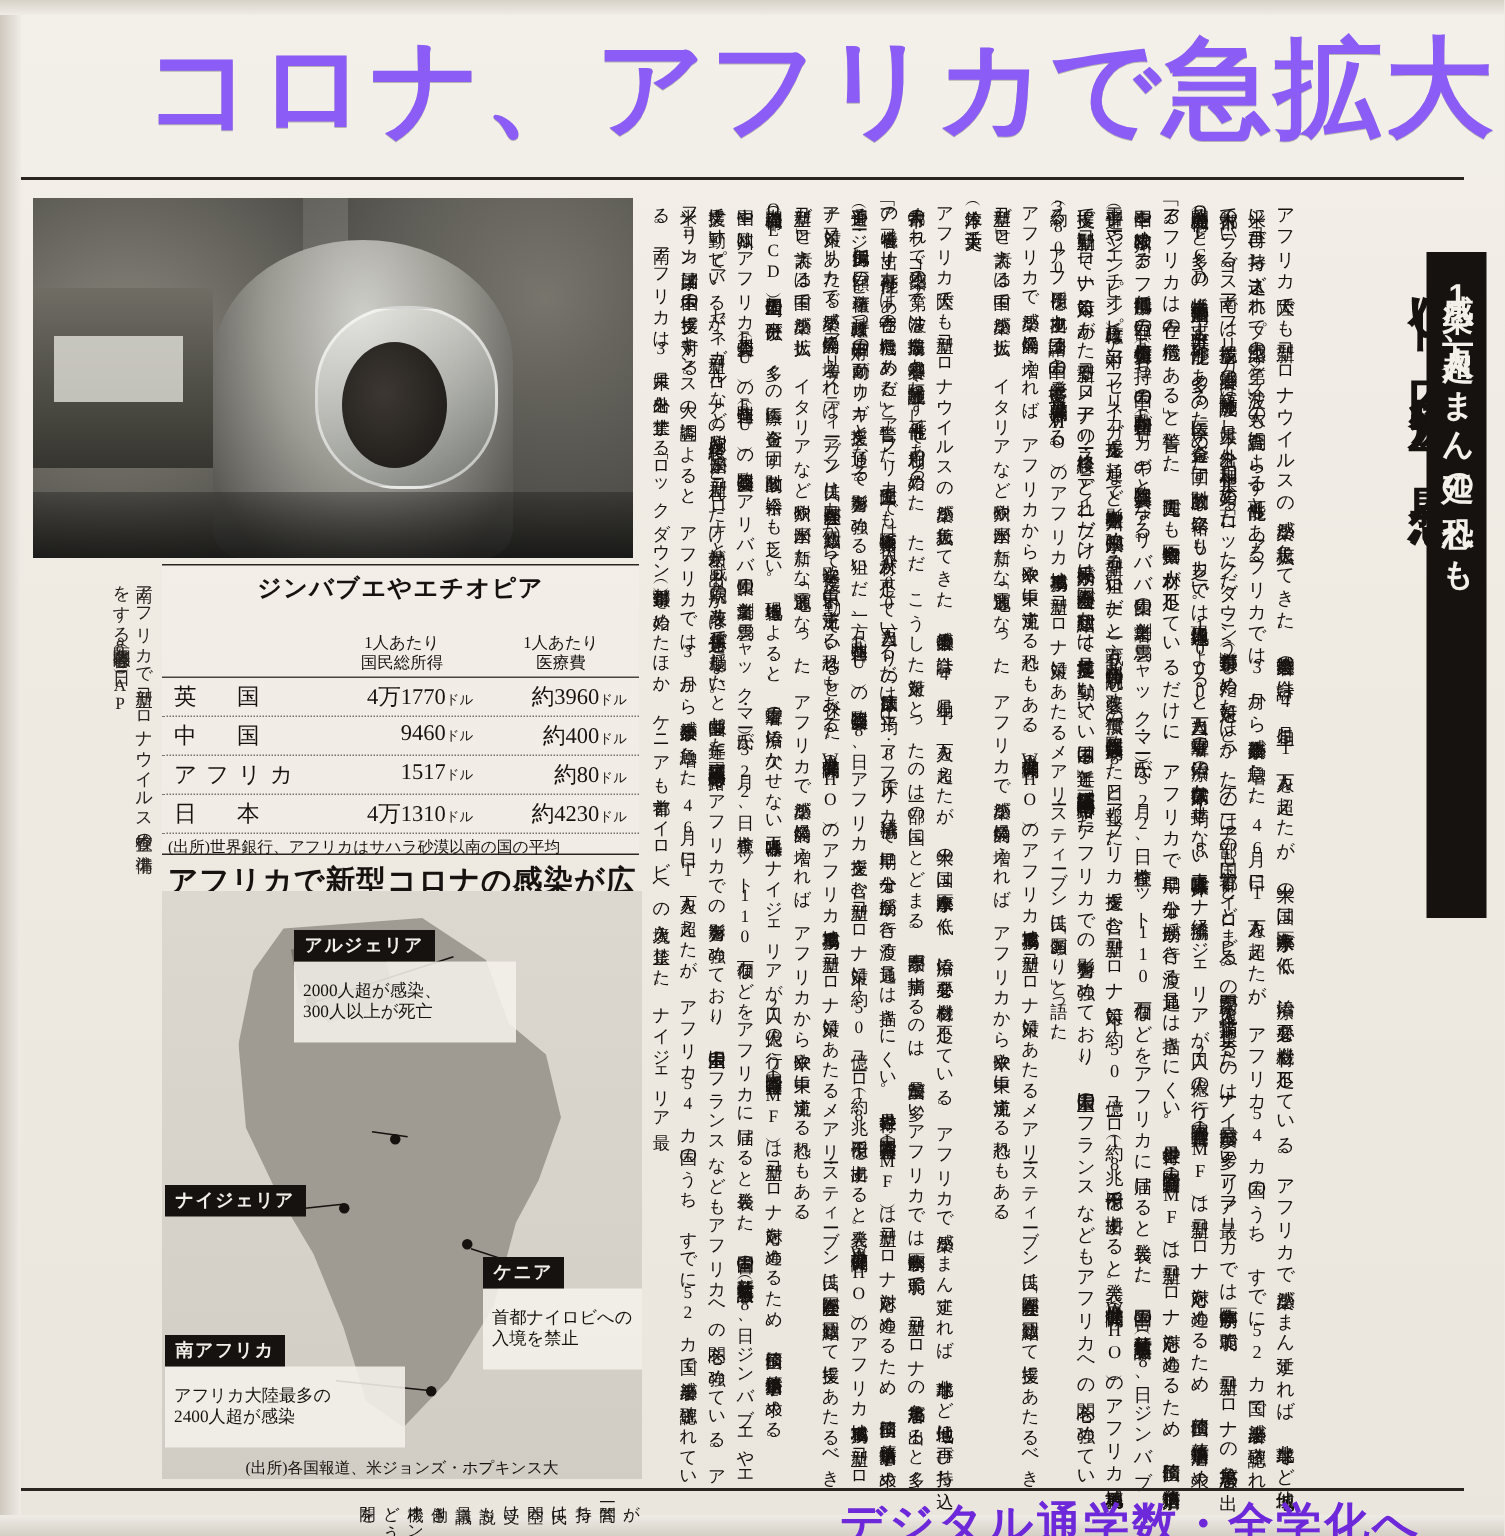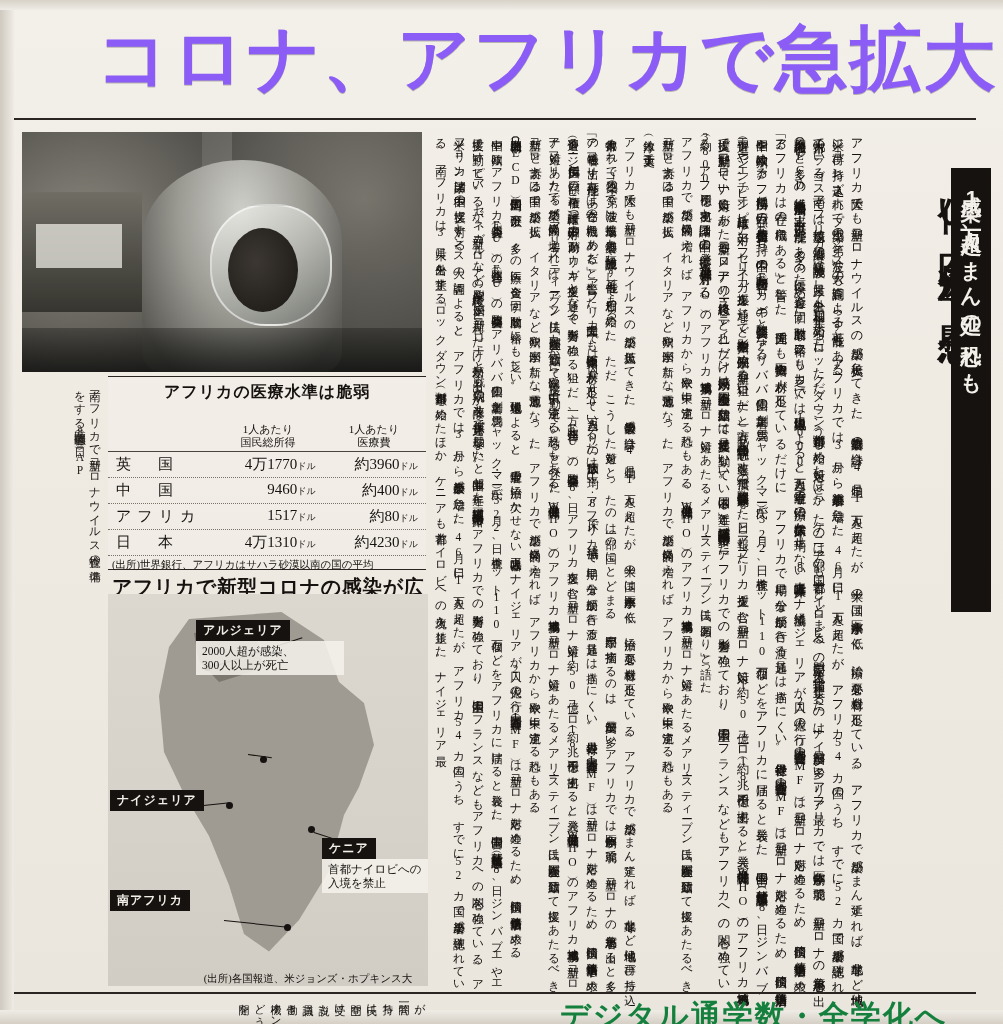"アフリカの医療水準は脆弱" div.table-title { text: アフリカの医療水準は脆弱 -> ジンバブエやエチオピア }
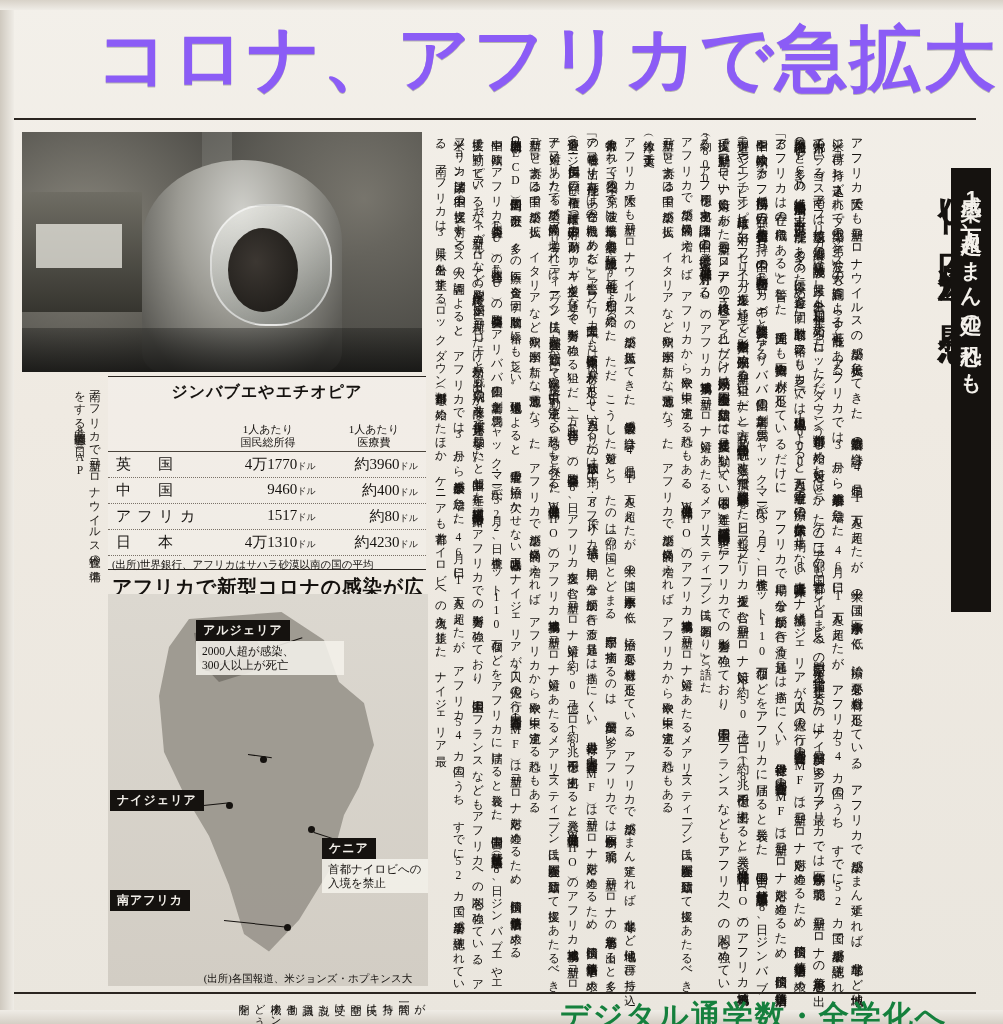"2000人超が感染、" .lbl .bd { padding: 3px 6px -> 13px 6px }
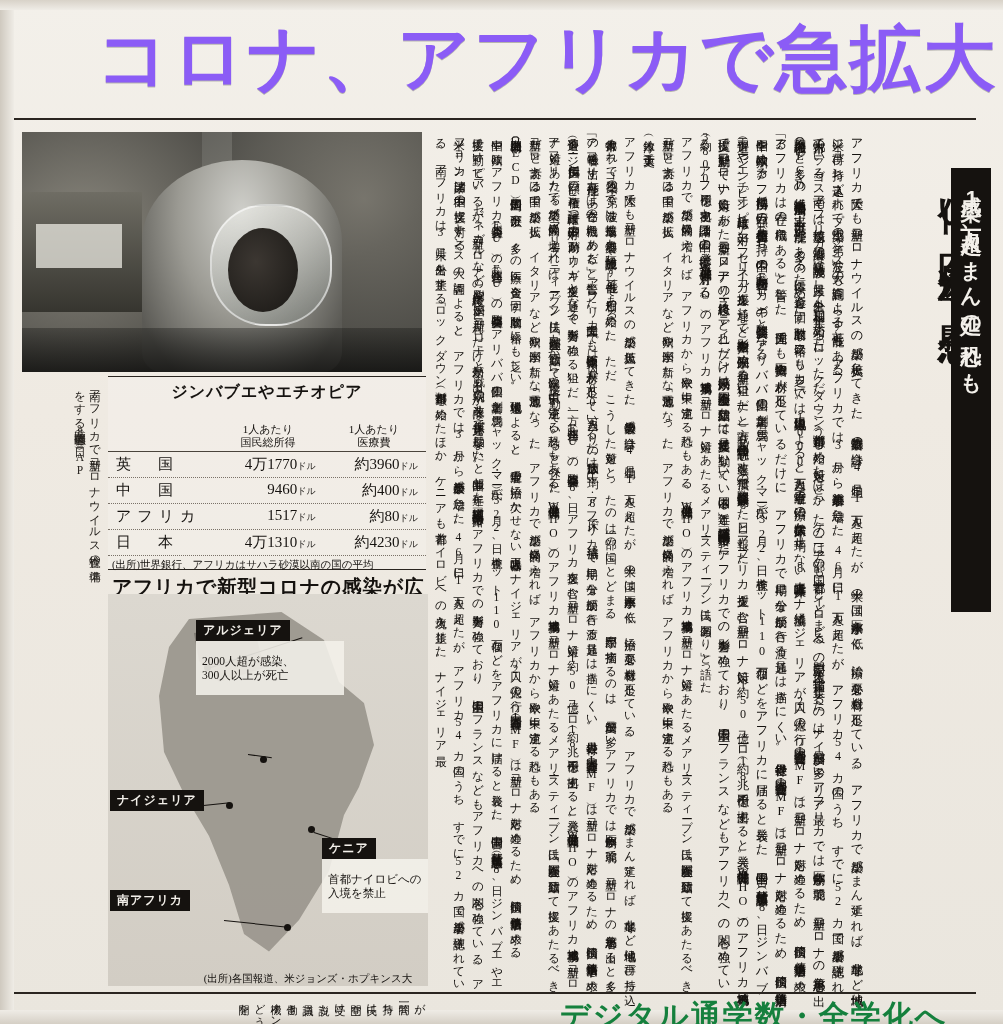"アフリカ大陸最多の" div.bd { html: none -> <div>アフリカ大陸最多の<br>2400人超が感染</div> }
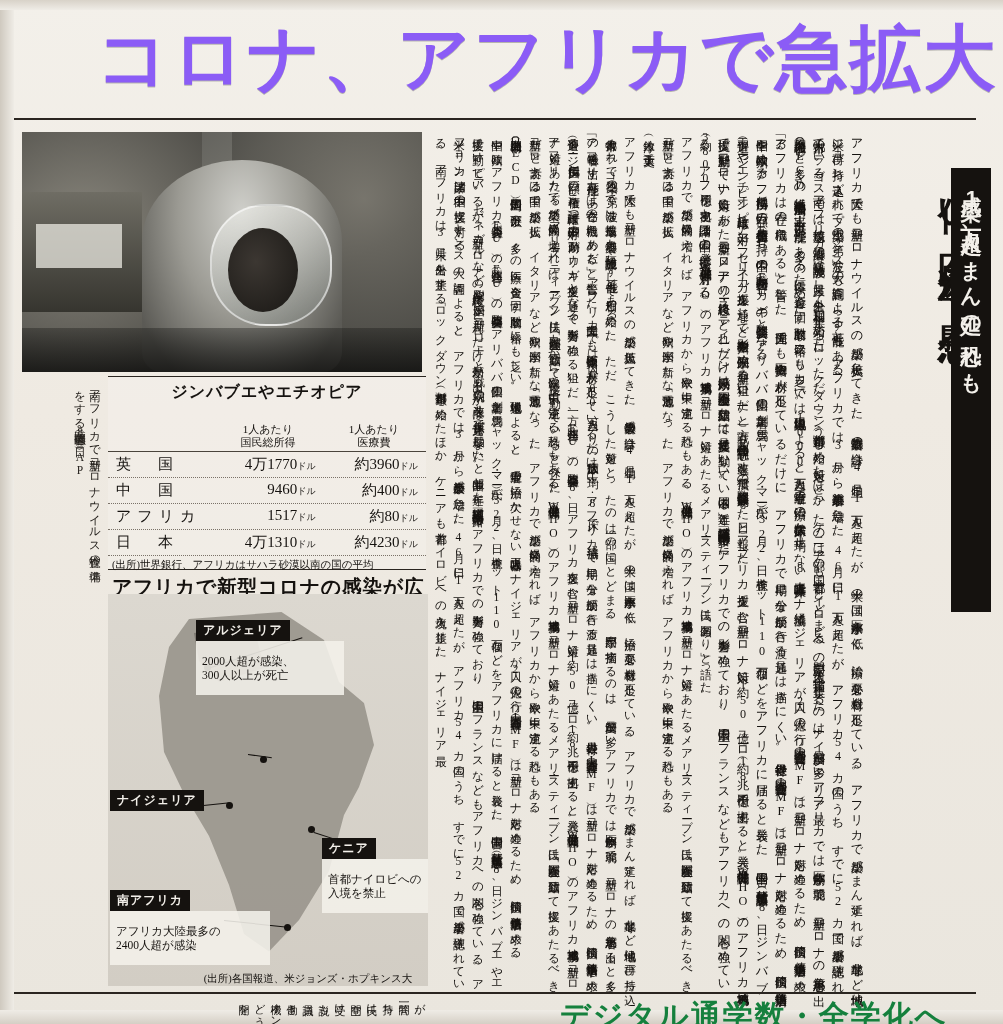"(出所)各国報道、米ジョンズ・ホプキンス大" .map-source { margin-left: 40px -> none }
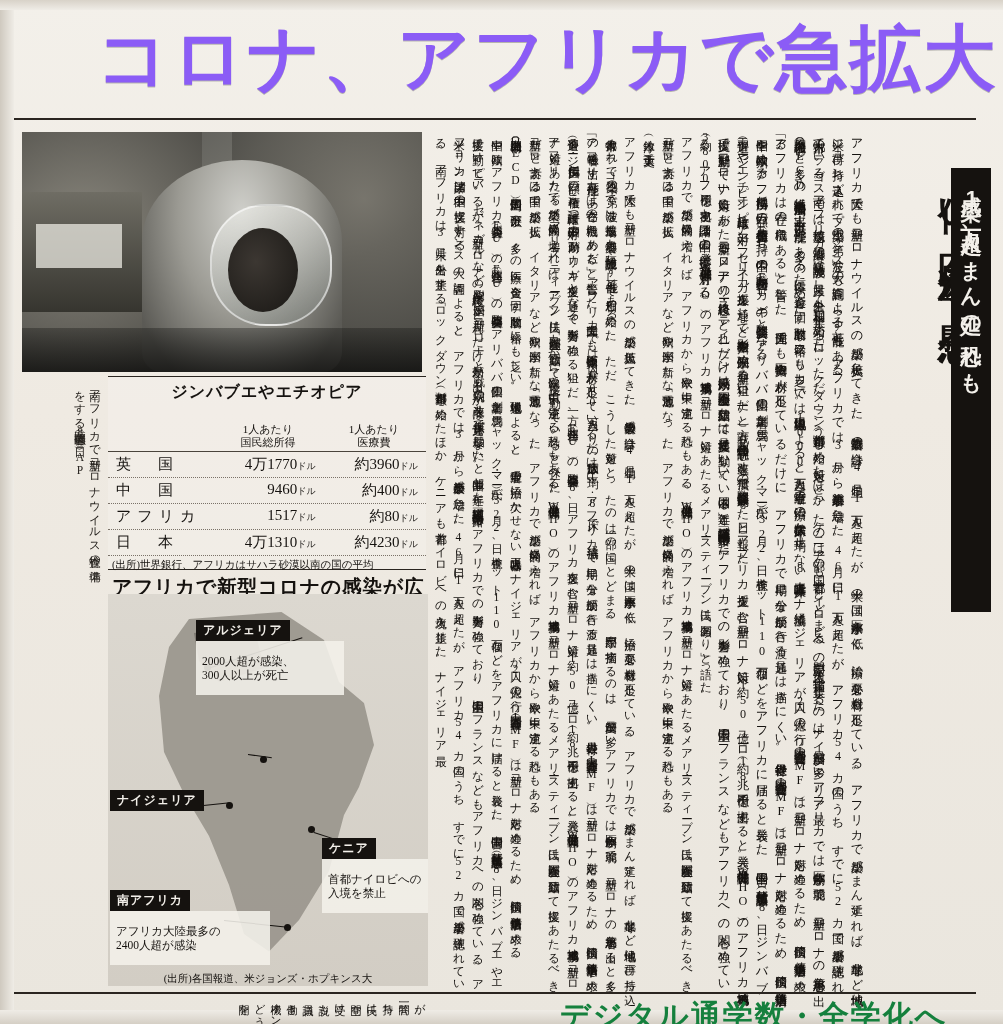"デジタル通学数・全学化へ" .bot-title { color: #15803d -> #6d28d9 }
